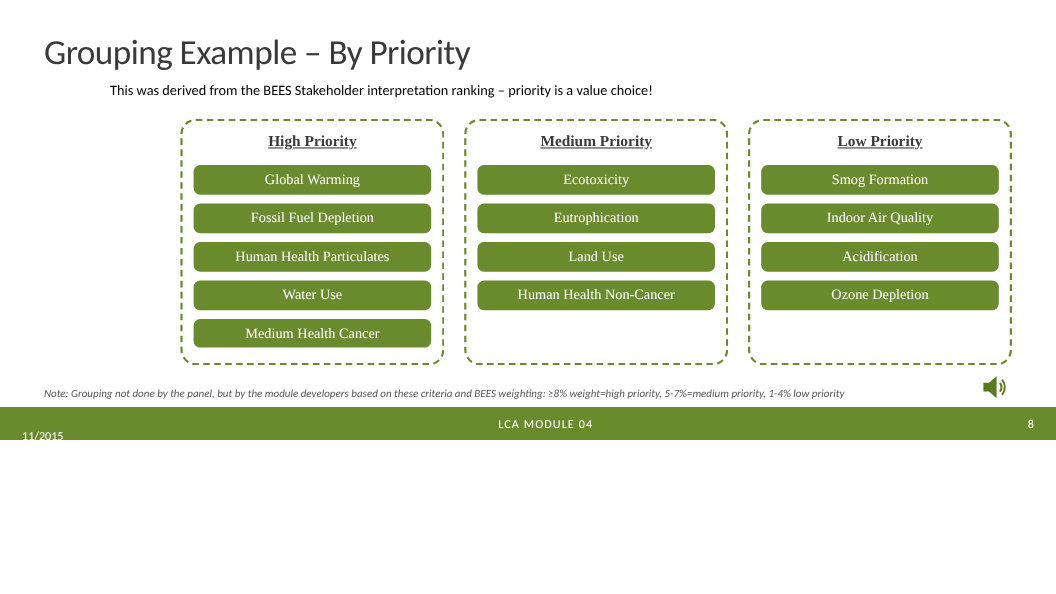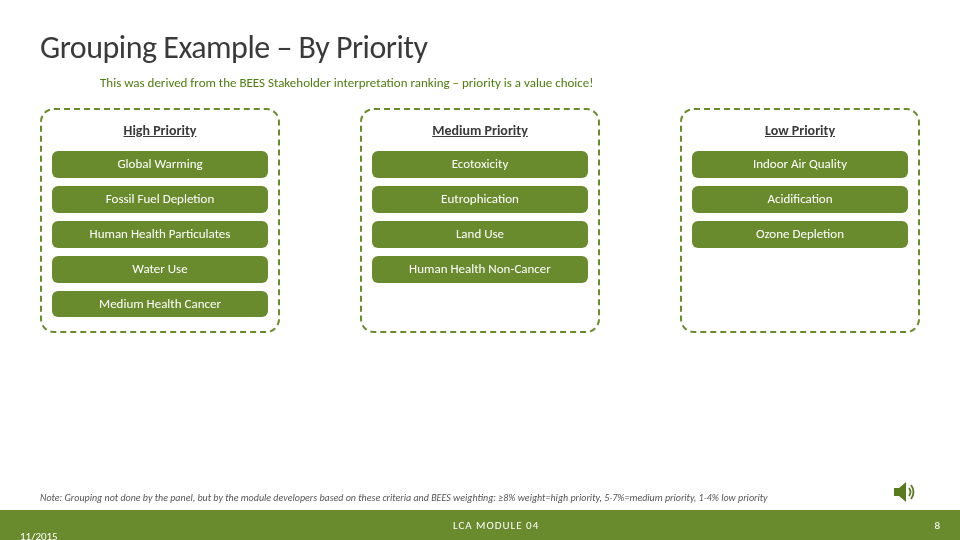"Grouping Example – By Priority" .slide { height: 540px -> 400px }
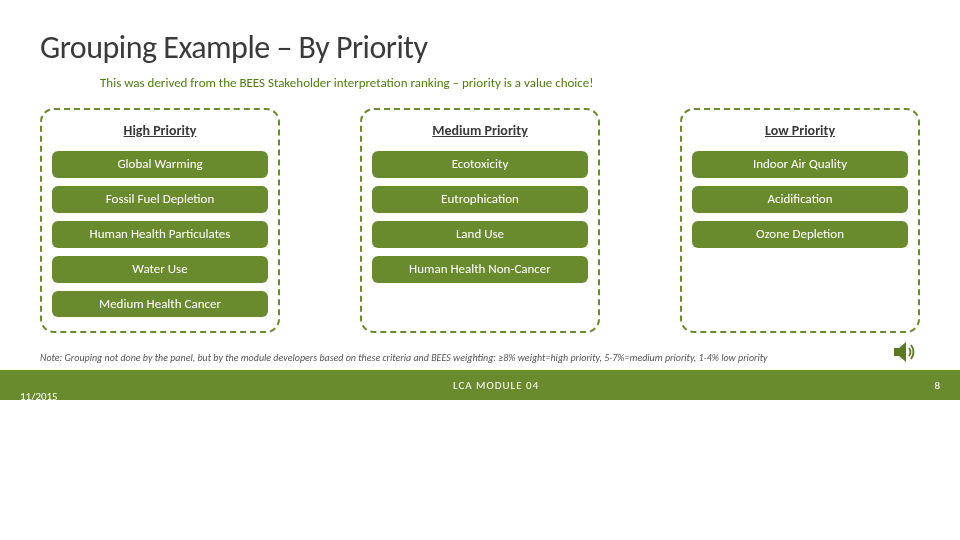"This was derived from the" .subtitle { color: #4d7c0f -> #000000 }
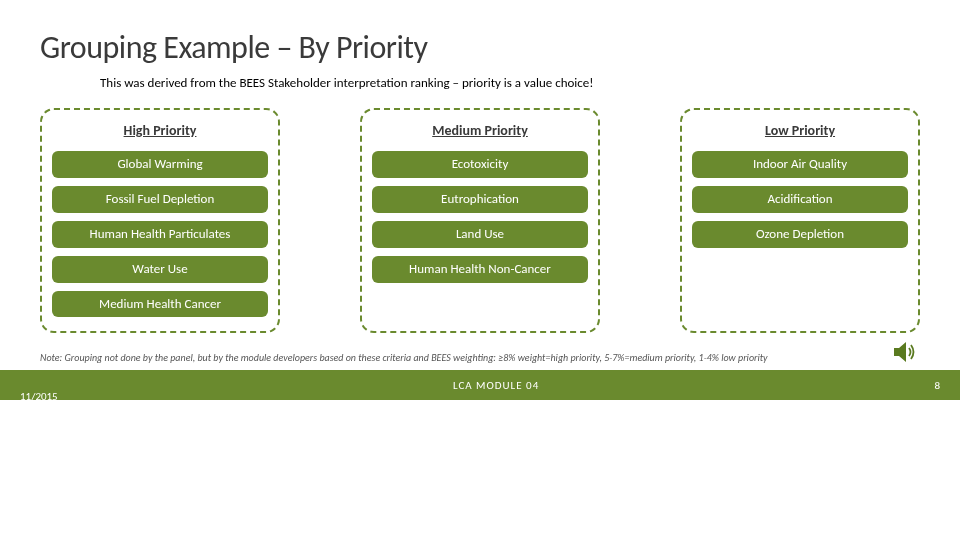"High Priority" .columns { font-family: none -> Liberation Serif, serif; justify-content: space-between -> flex-end }
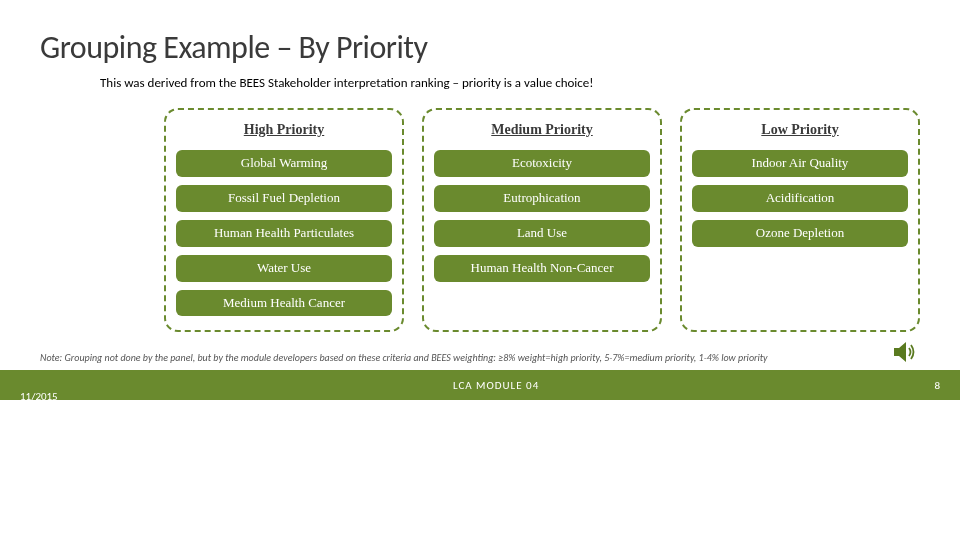"Smog Formation" div.item-btn { html: none -> <div>Smog Formation</div> }
